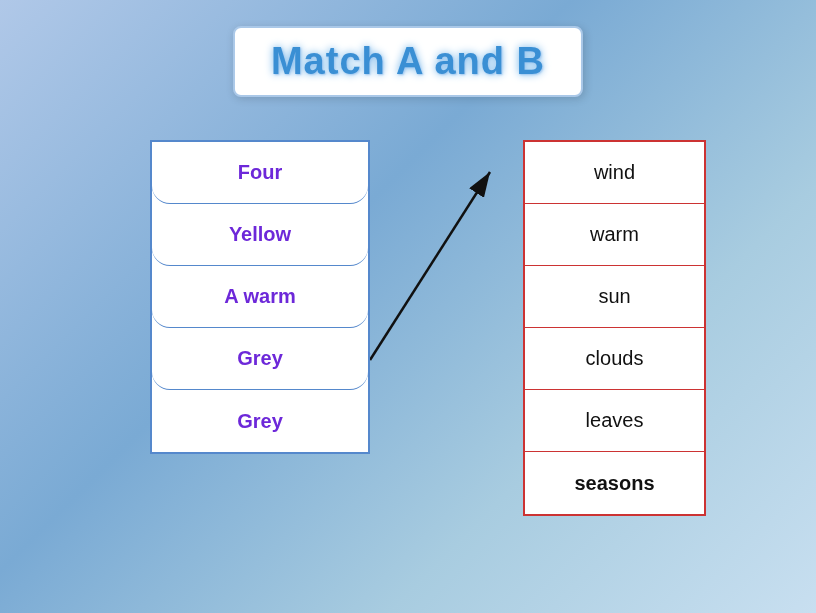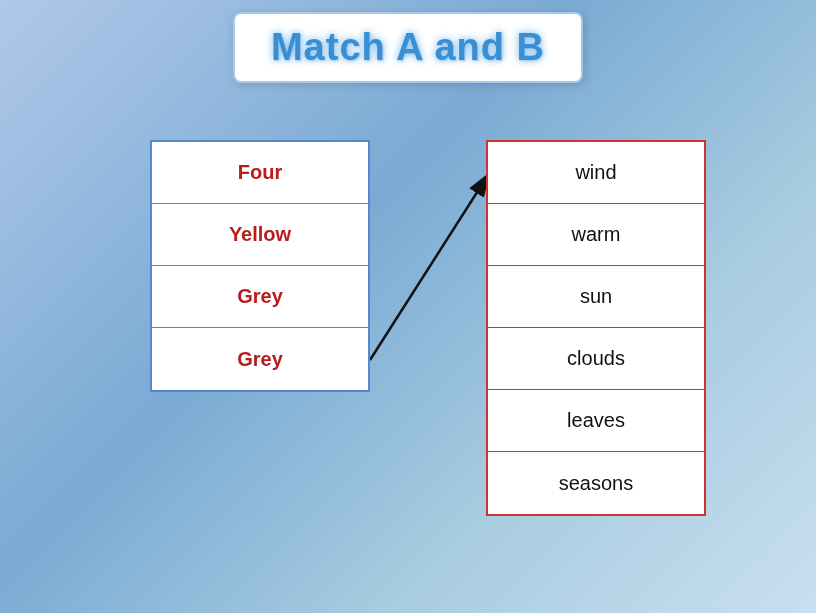"Match A and B" .title-box { top: 12px -> 26px }
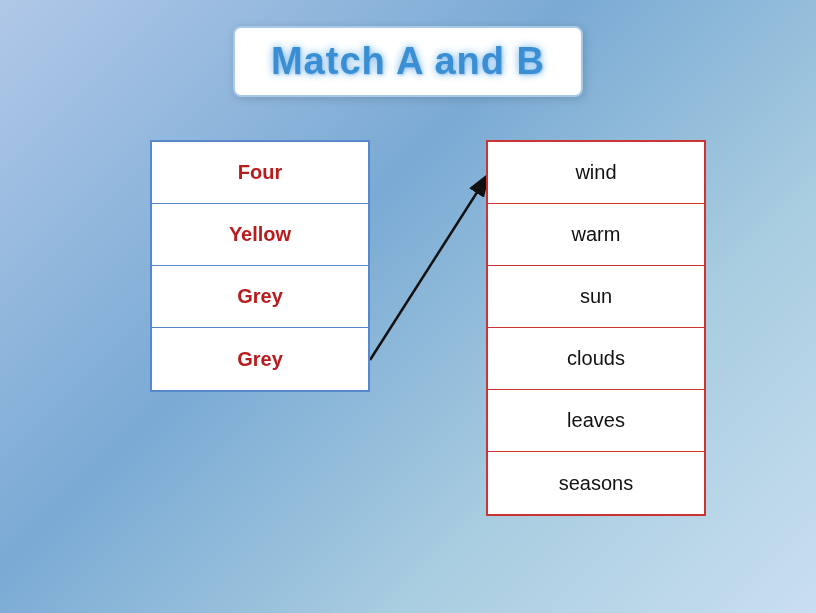"Four" .cell-a { border-radius: none -> 18px; color: #b91c1c -> #6d28d9 }
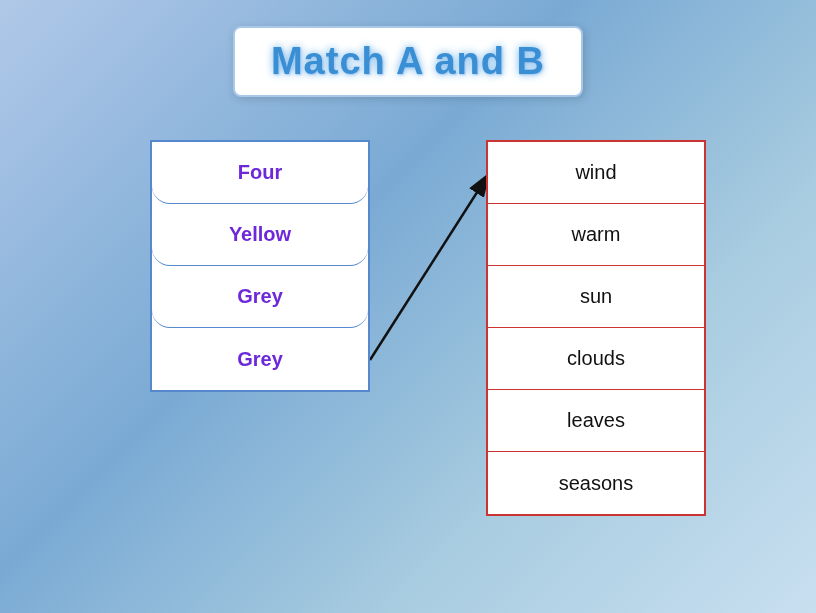"wind" .column-b { width: 220px -> 183px }
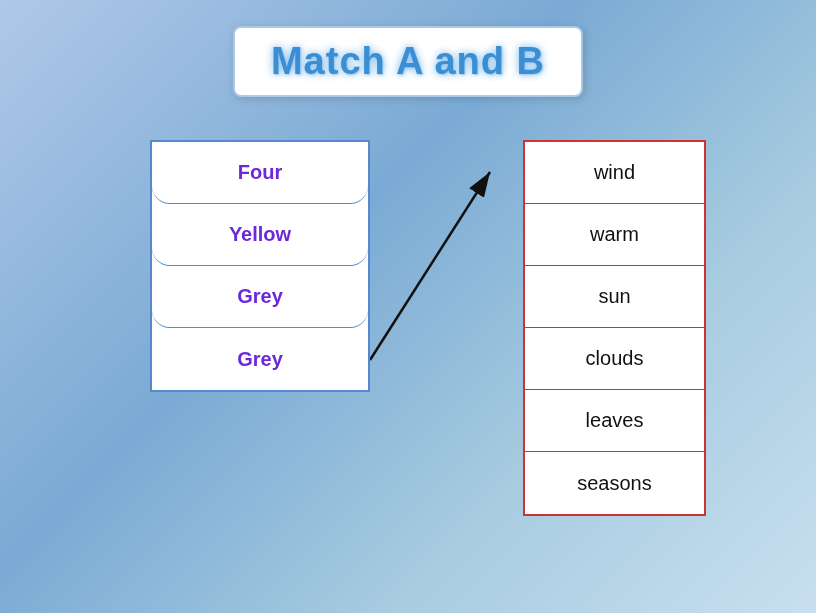"A warm" div.cell-a { html: none -> <div> <span>A warm</span> </div> }
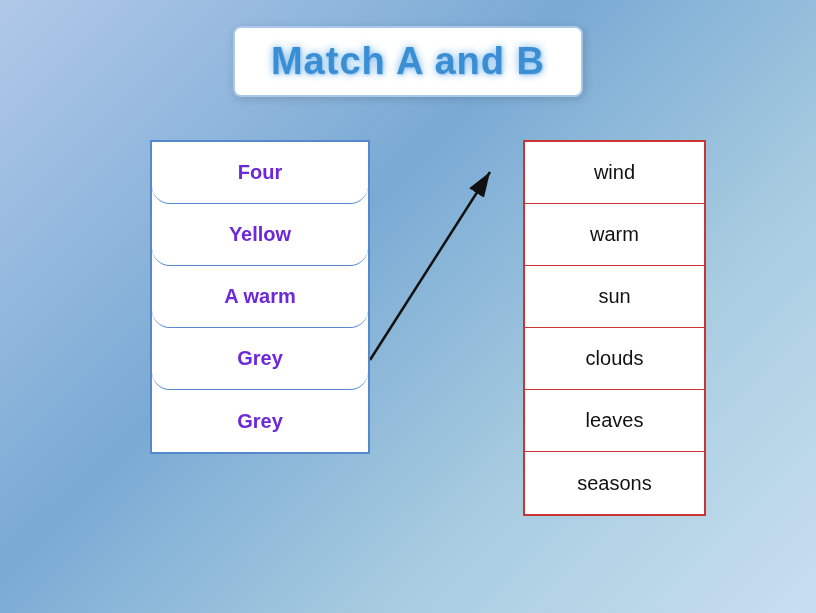"seasons" .cell-b:last-child { font-weight: none -> bold }
